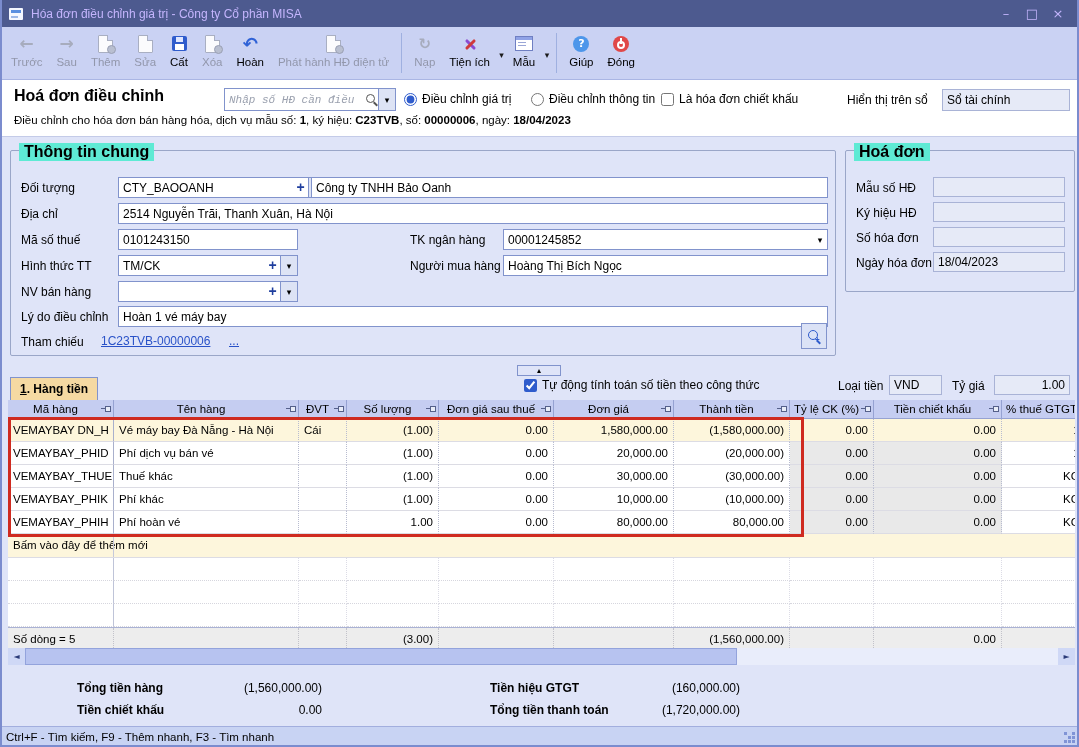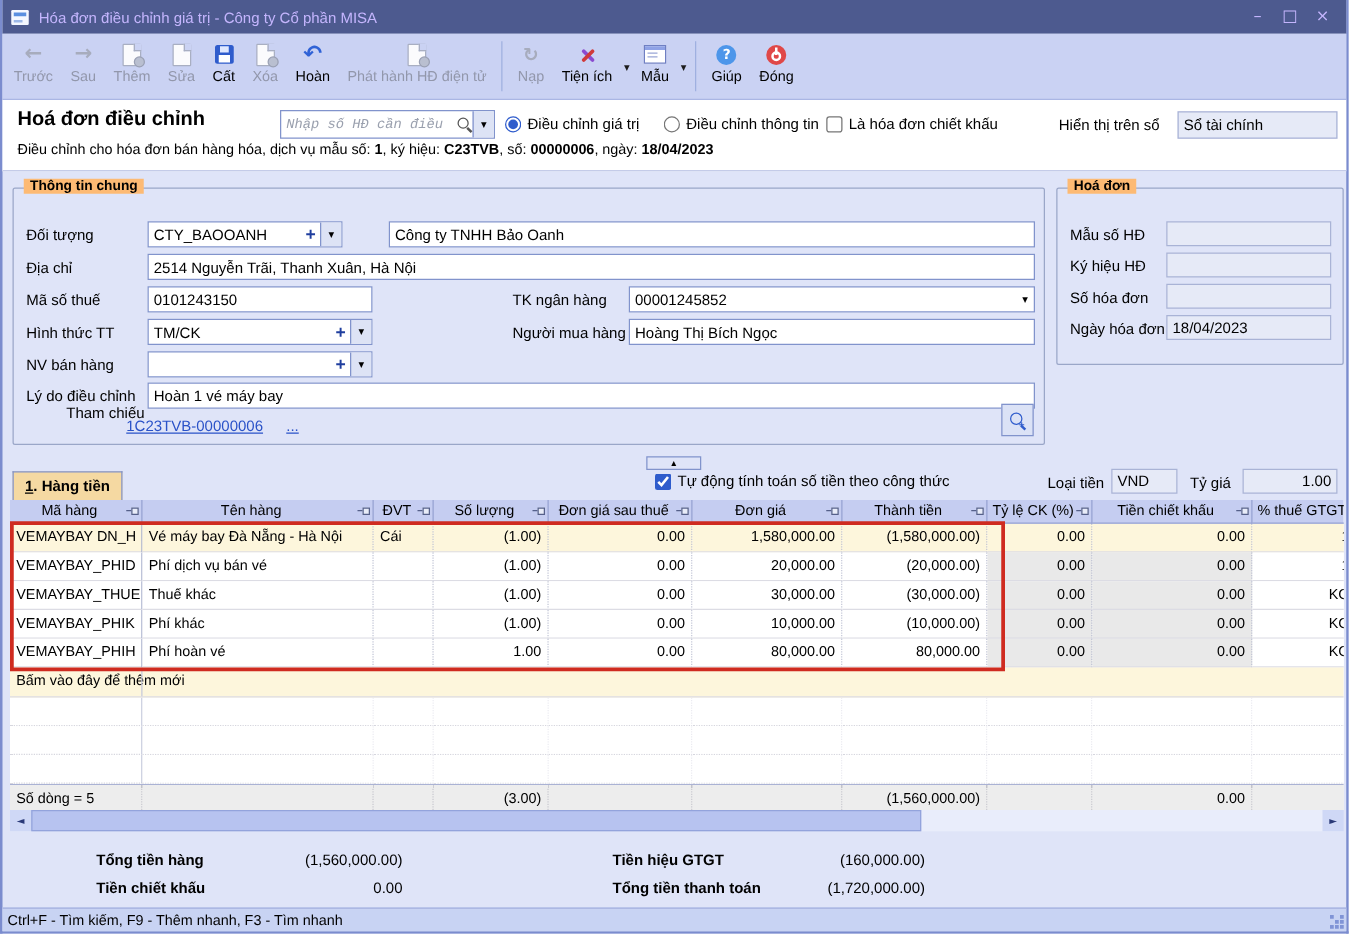"Thông tin chung" .group .legend { background: #fdba74 -> #5eead4; font-size: 11px -> 16px }
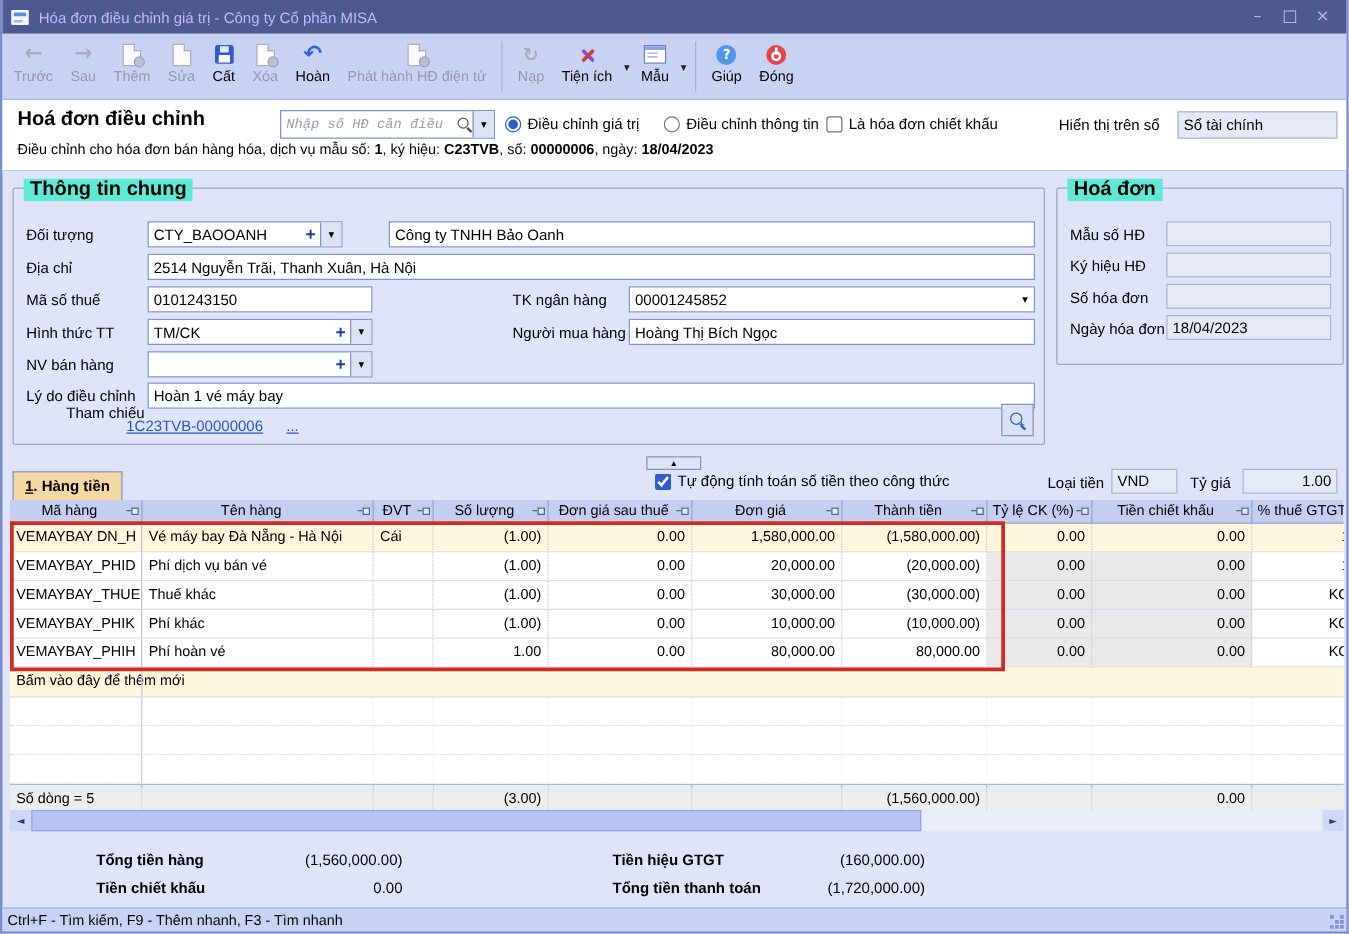"CTY_BAOOANH" div.combo { width: 156px -> 208px }
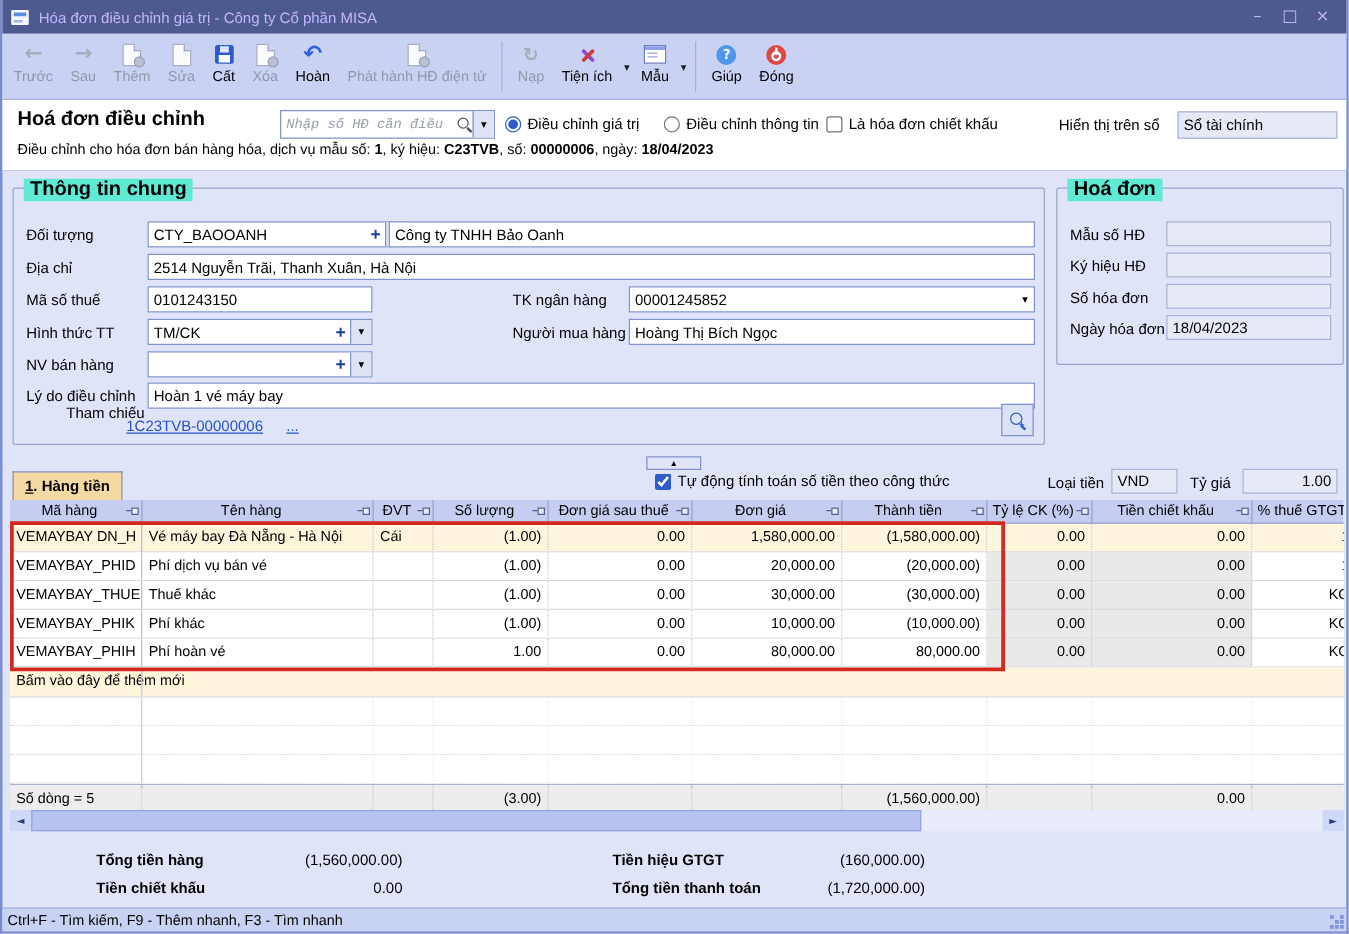"Tham chiếu" div.flabel { margin-left: 32px -> none; top: 168px -> 180px }
